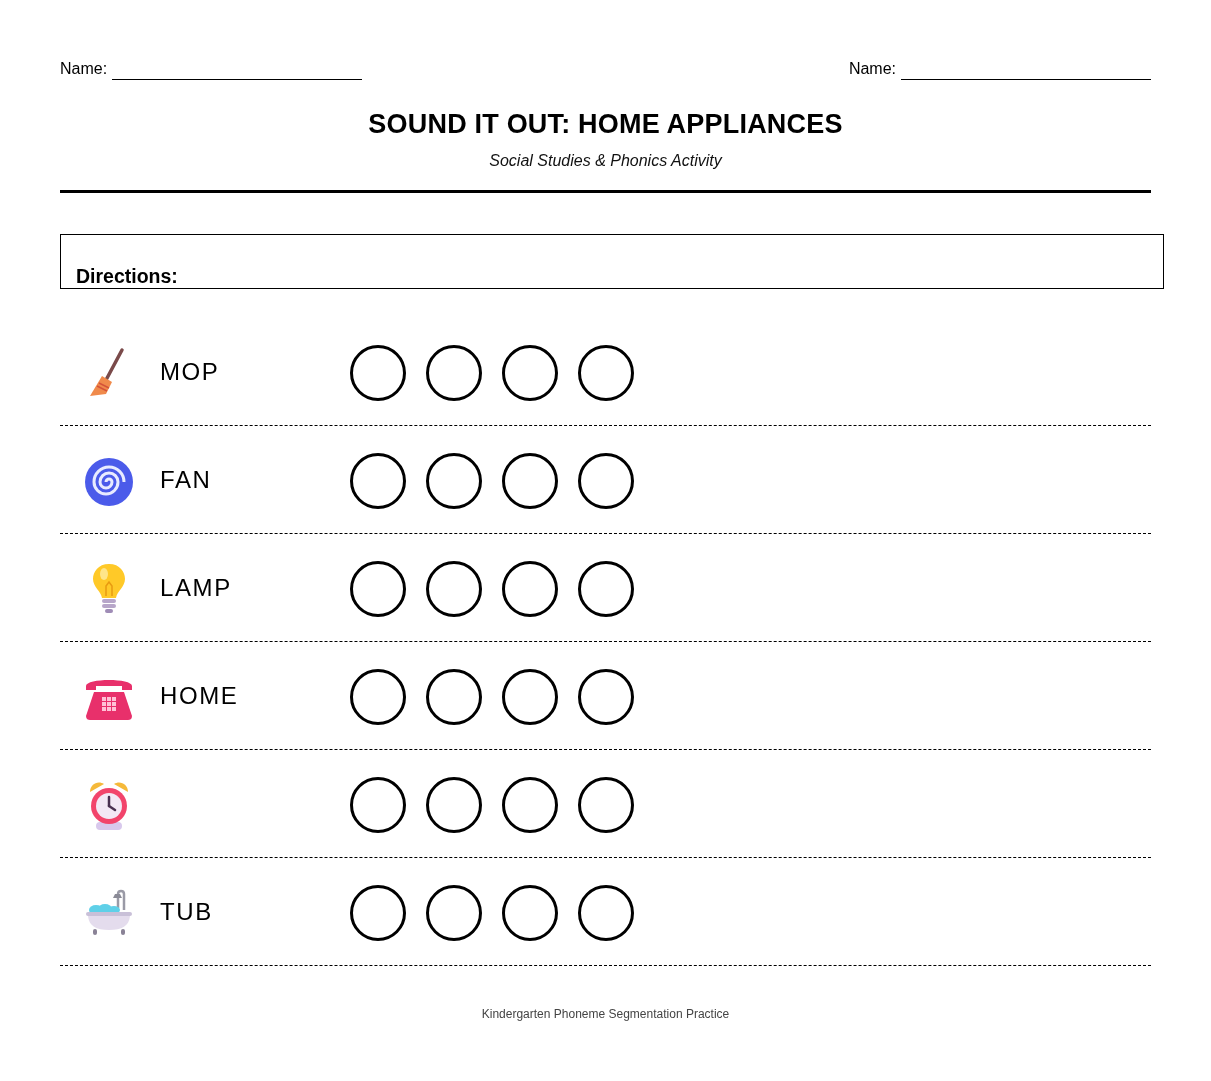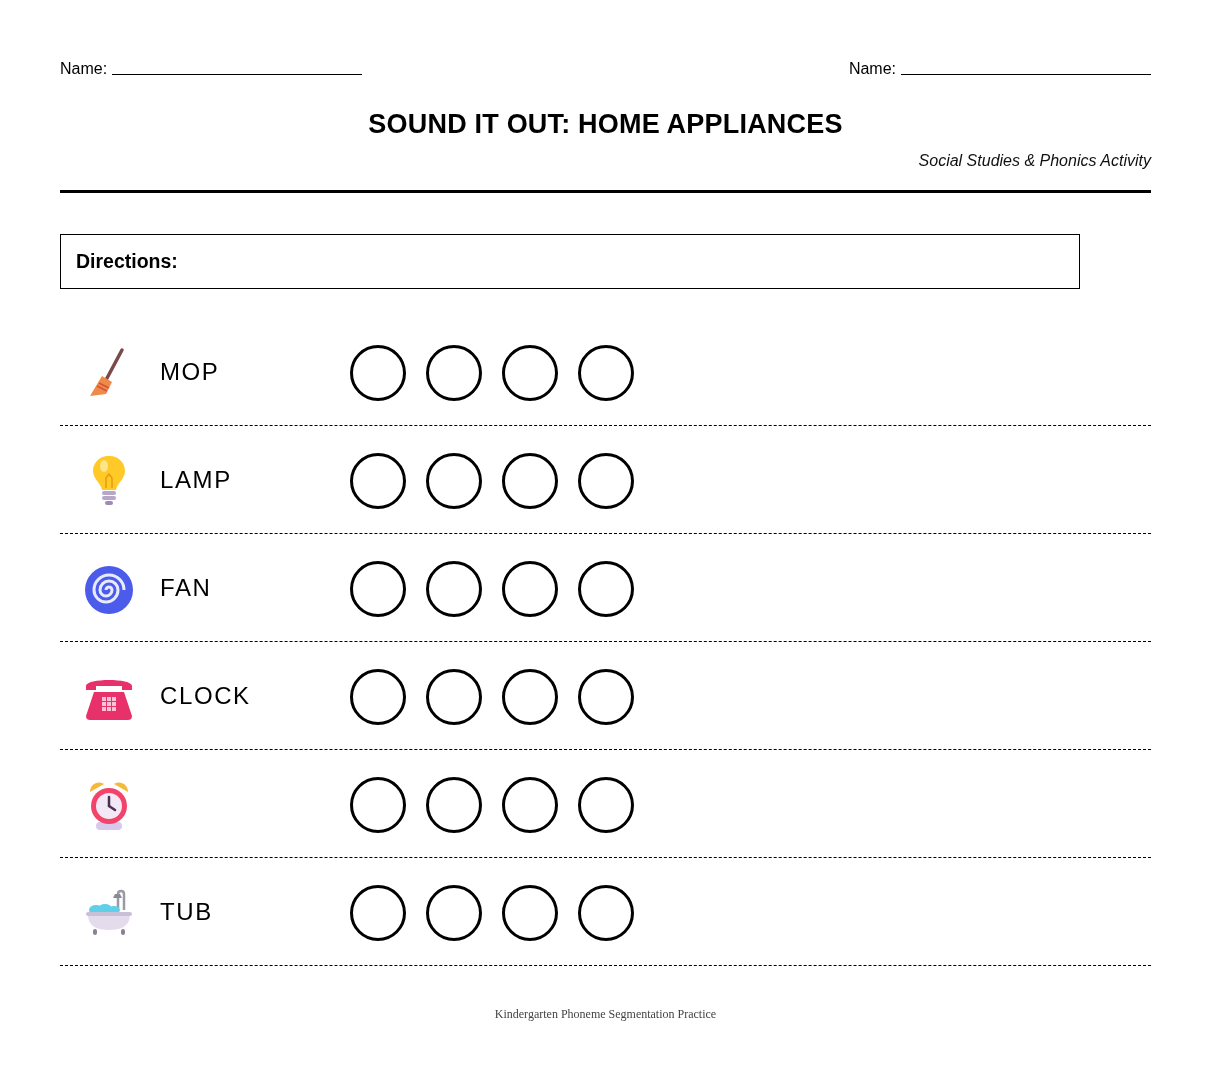"Name:" .field { align-items: none -> flex-end }
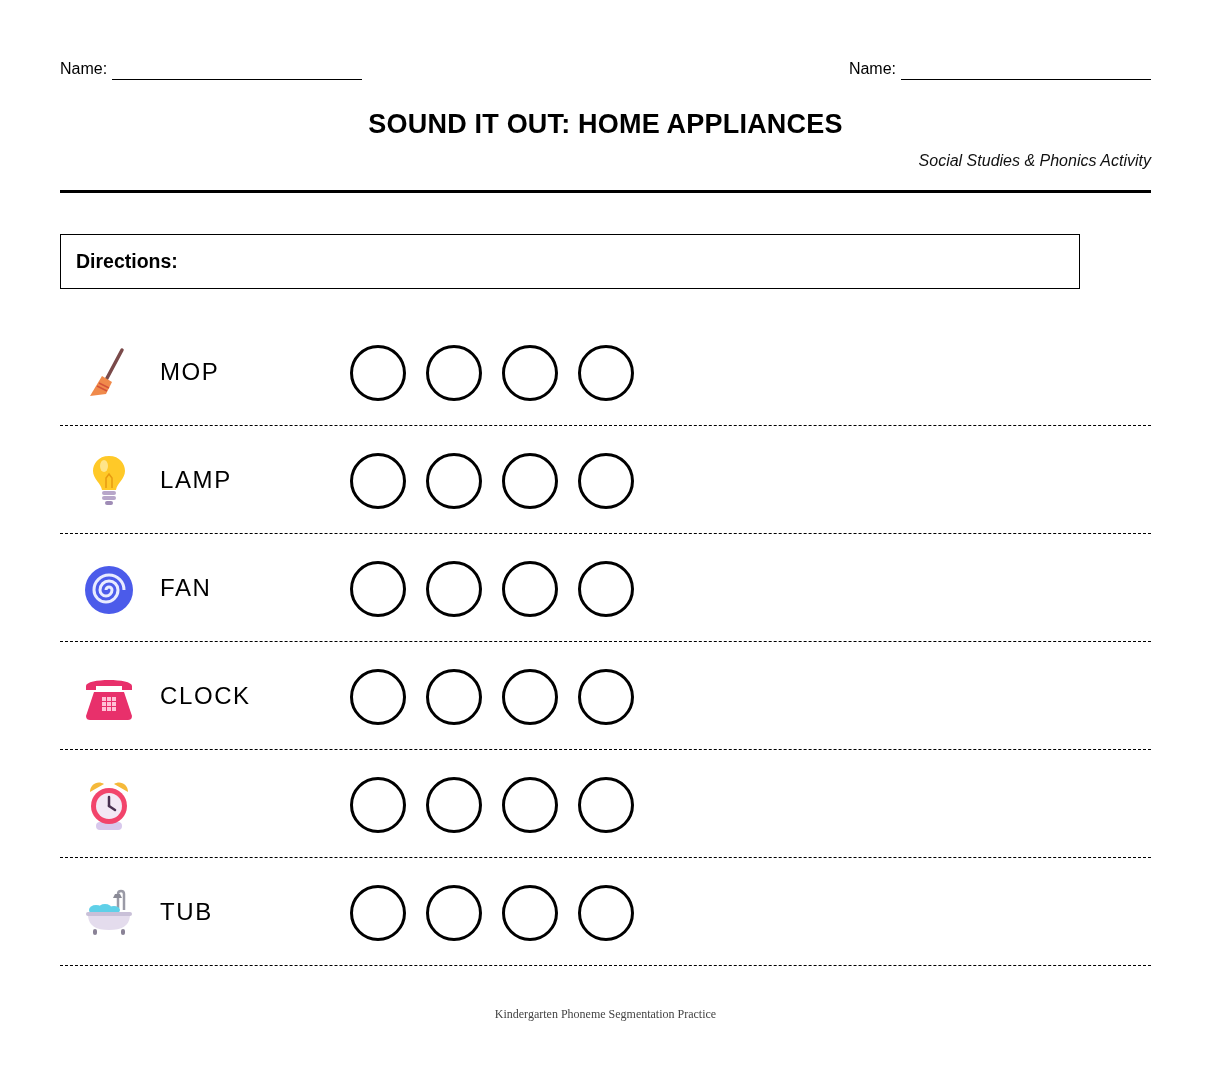"Social Studies & Phonics Activity" .subtitle { text-align: right -> center }
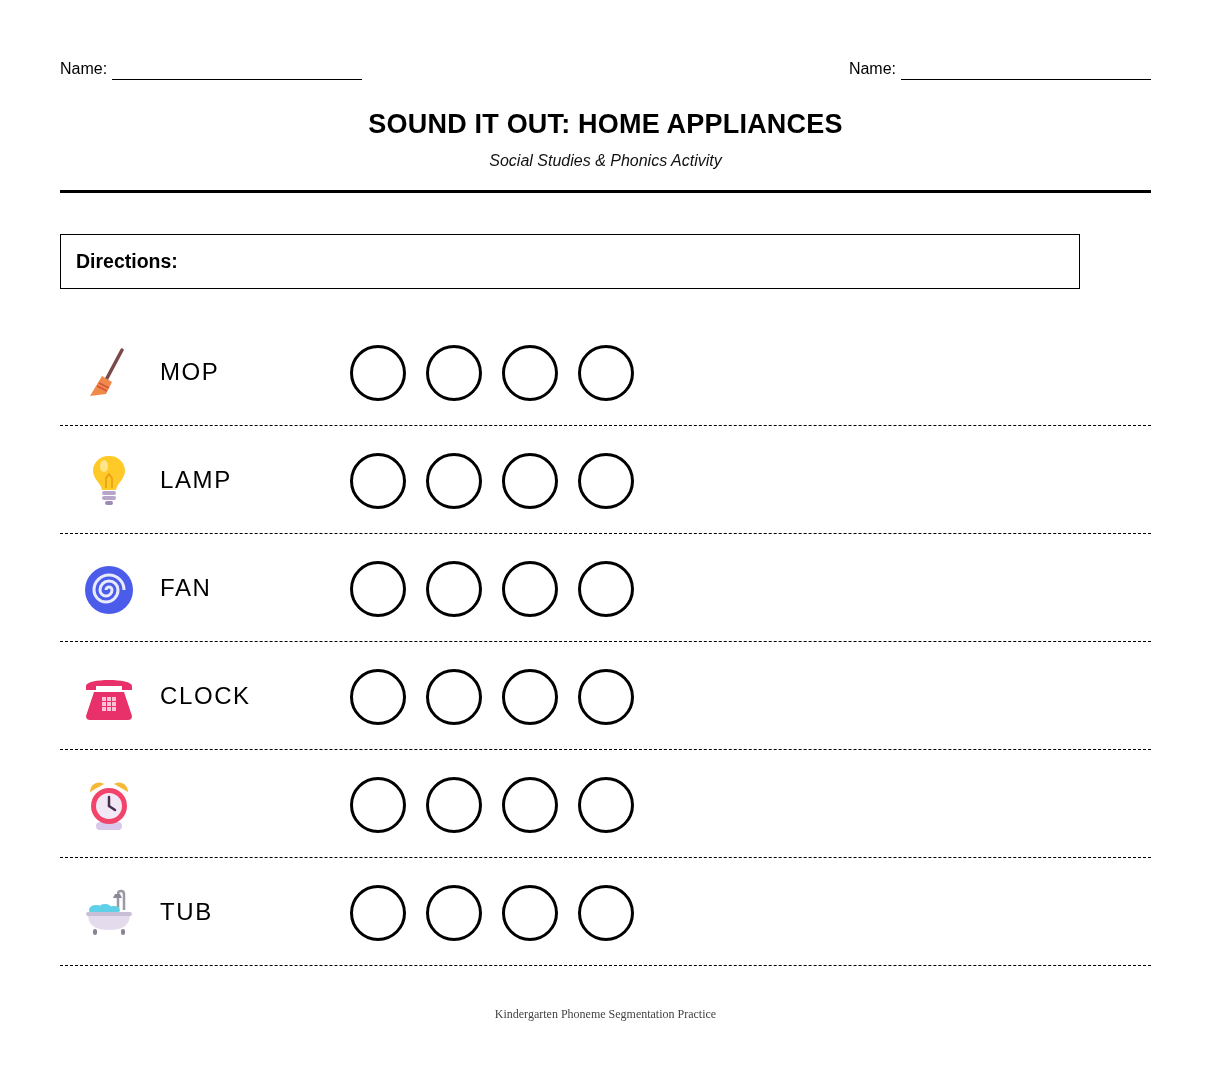"Directions:" .directions { align-items: center -> flex-end; width: 1020px -> 1104px }
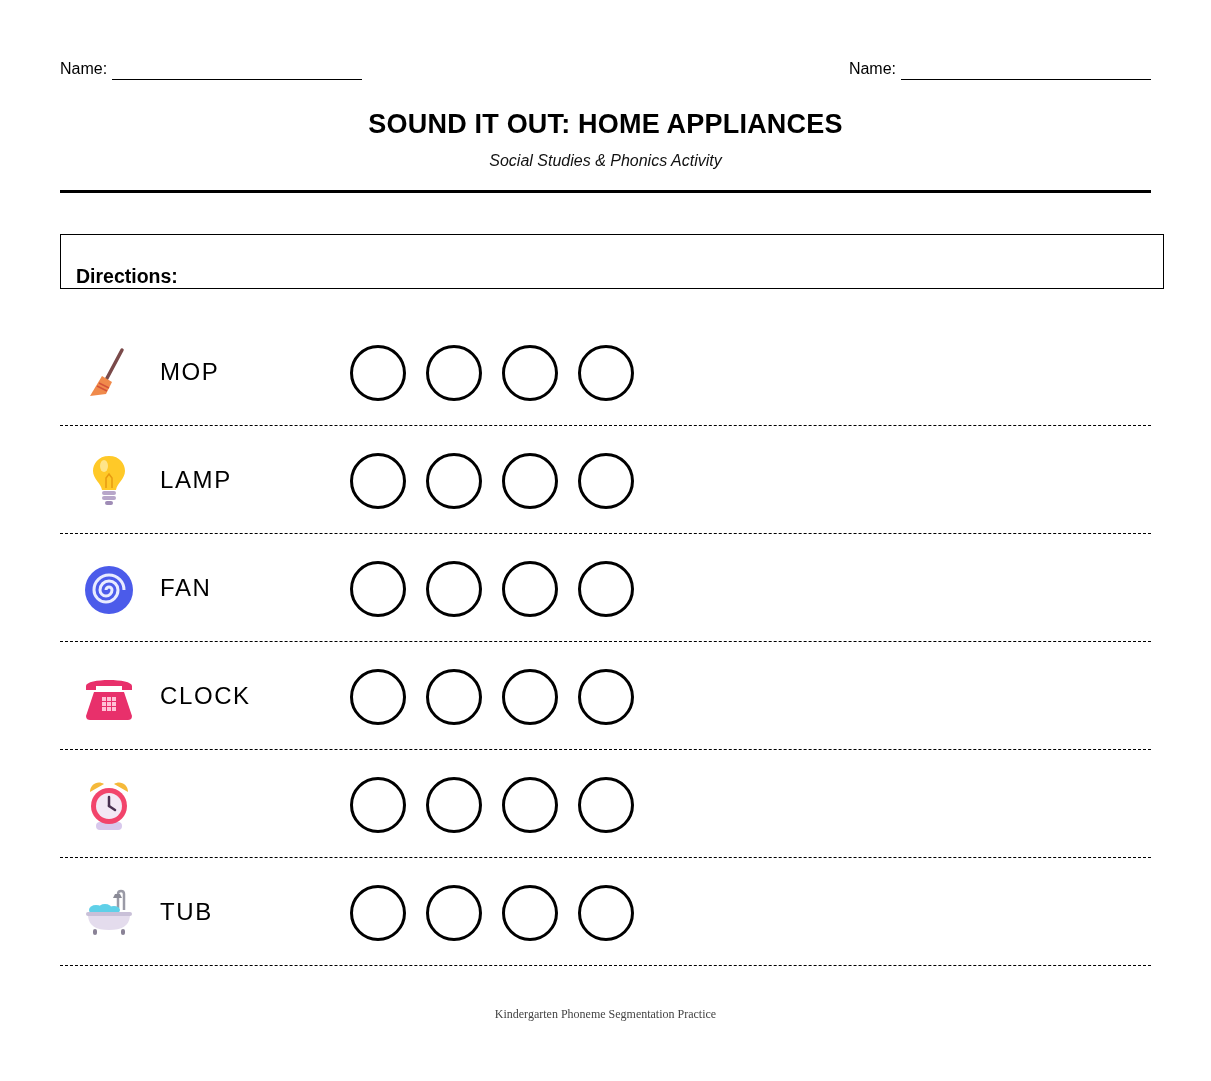"LAMP" div.row { order: before "FAN" -> after "FAN" }
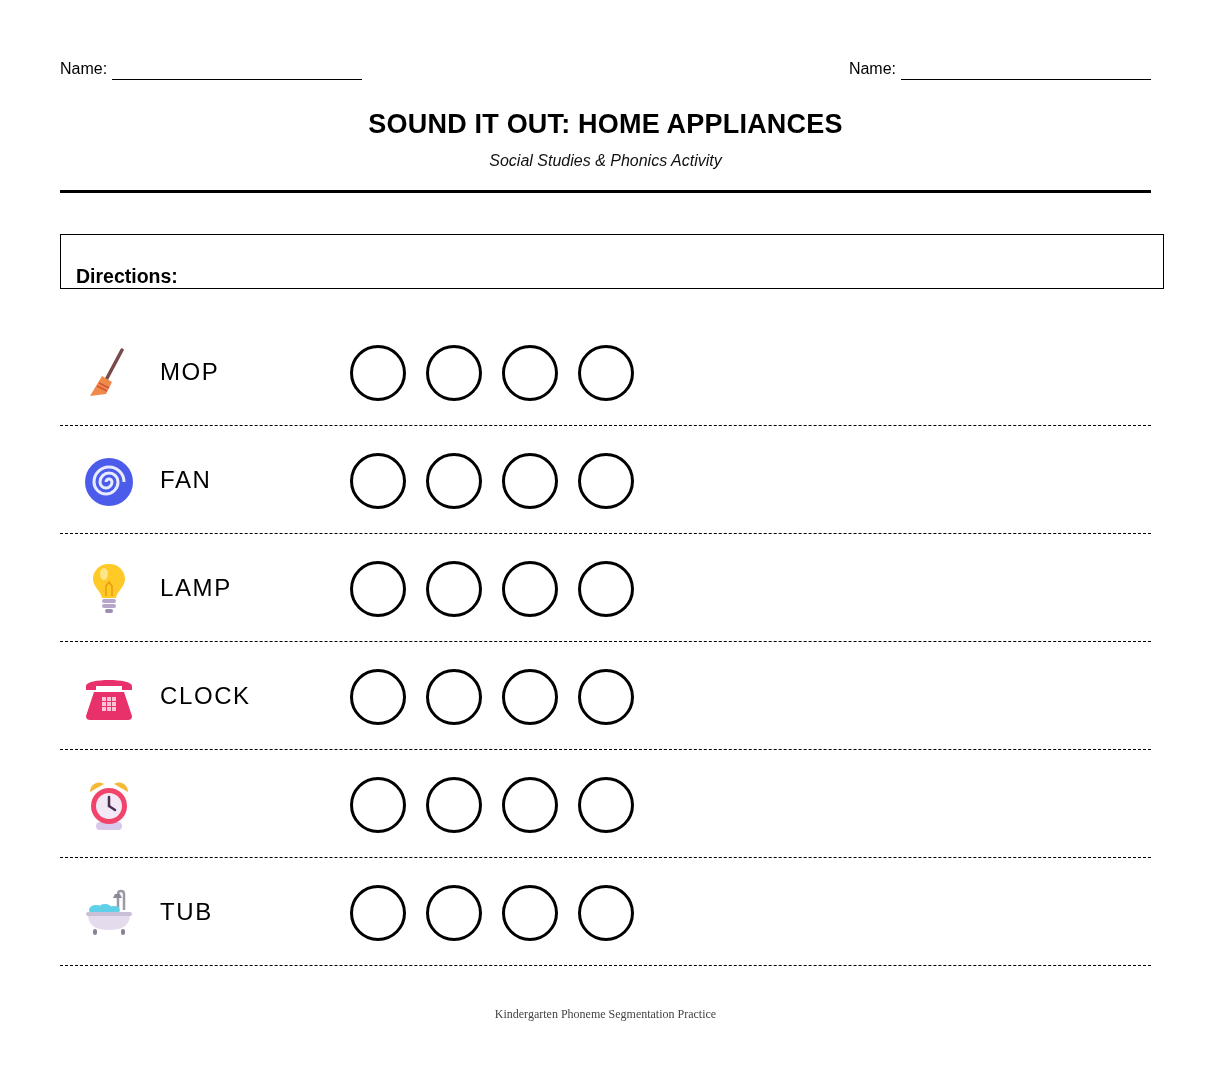"CLOCK" span.word { text: CLOCK -> HOME }
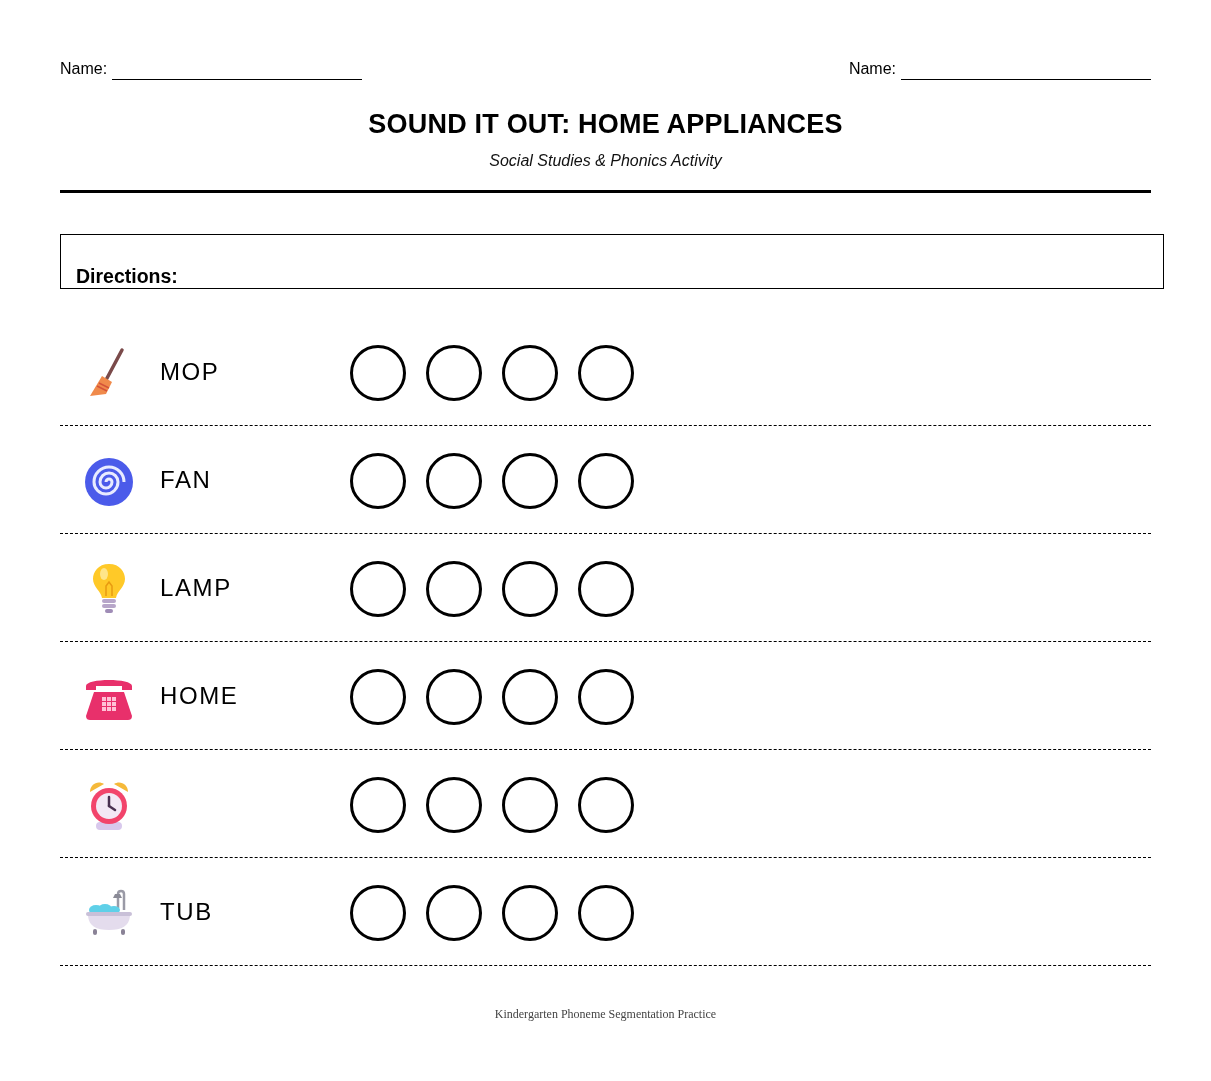"Kindergarten Phoneme Segmentation" .footer { font-family: Liberation Serif, serif -> none }
